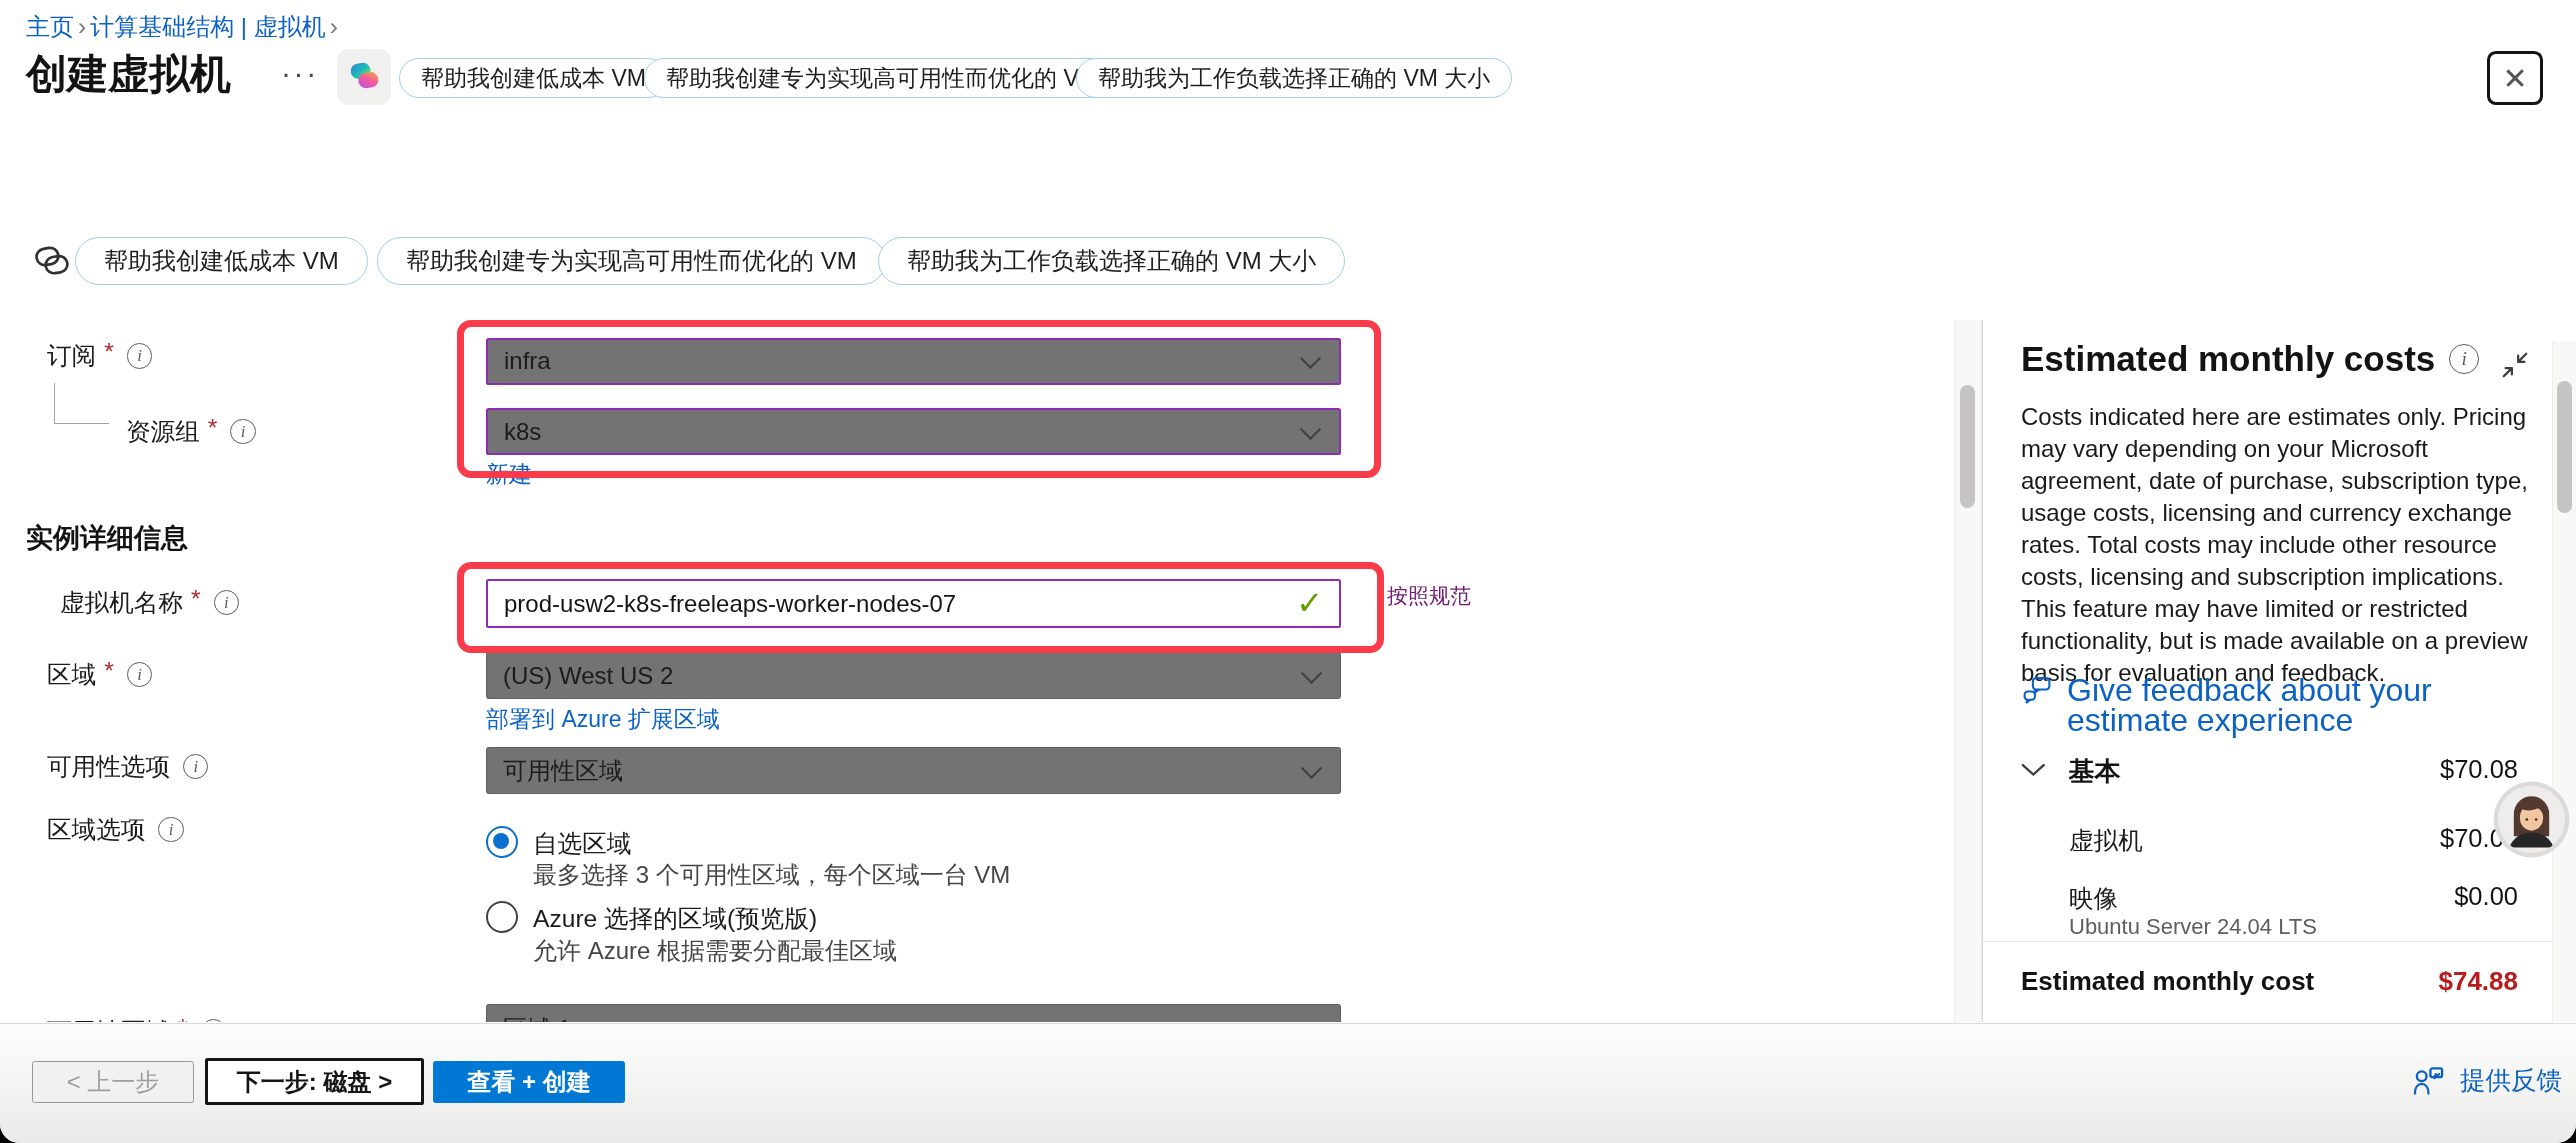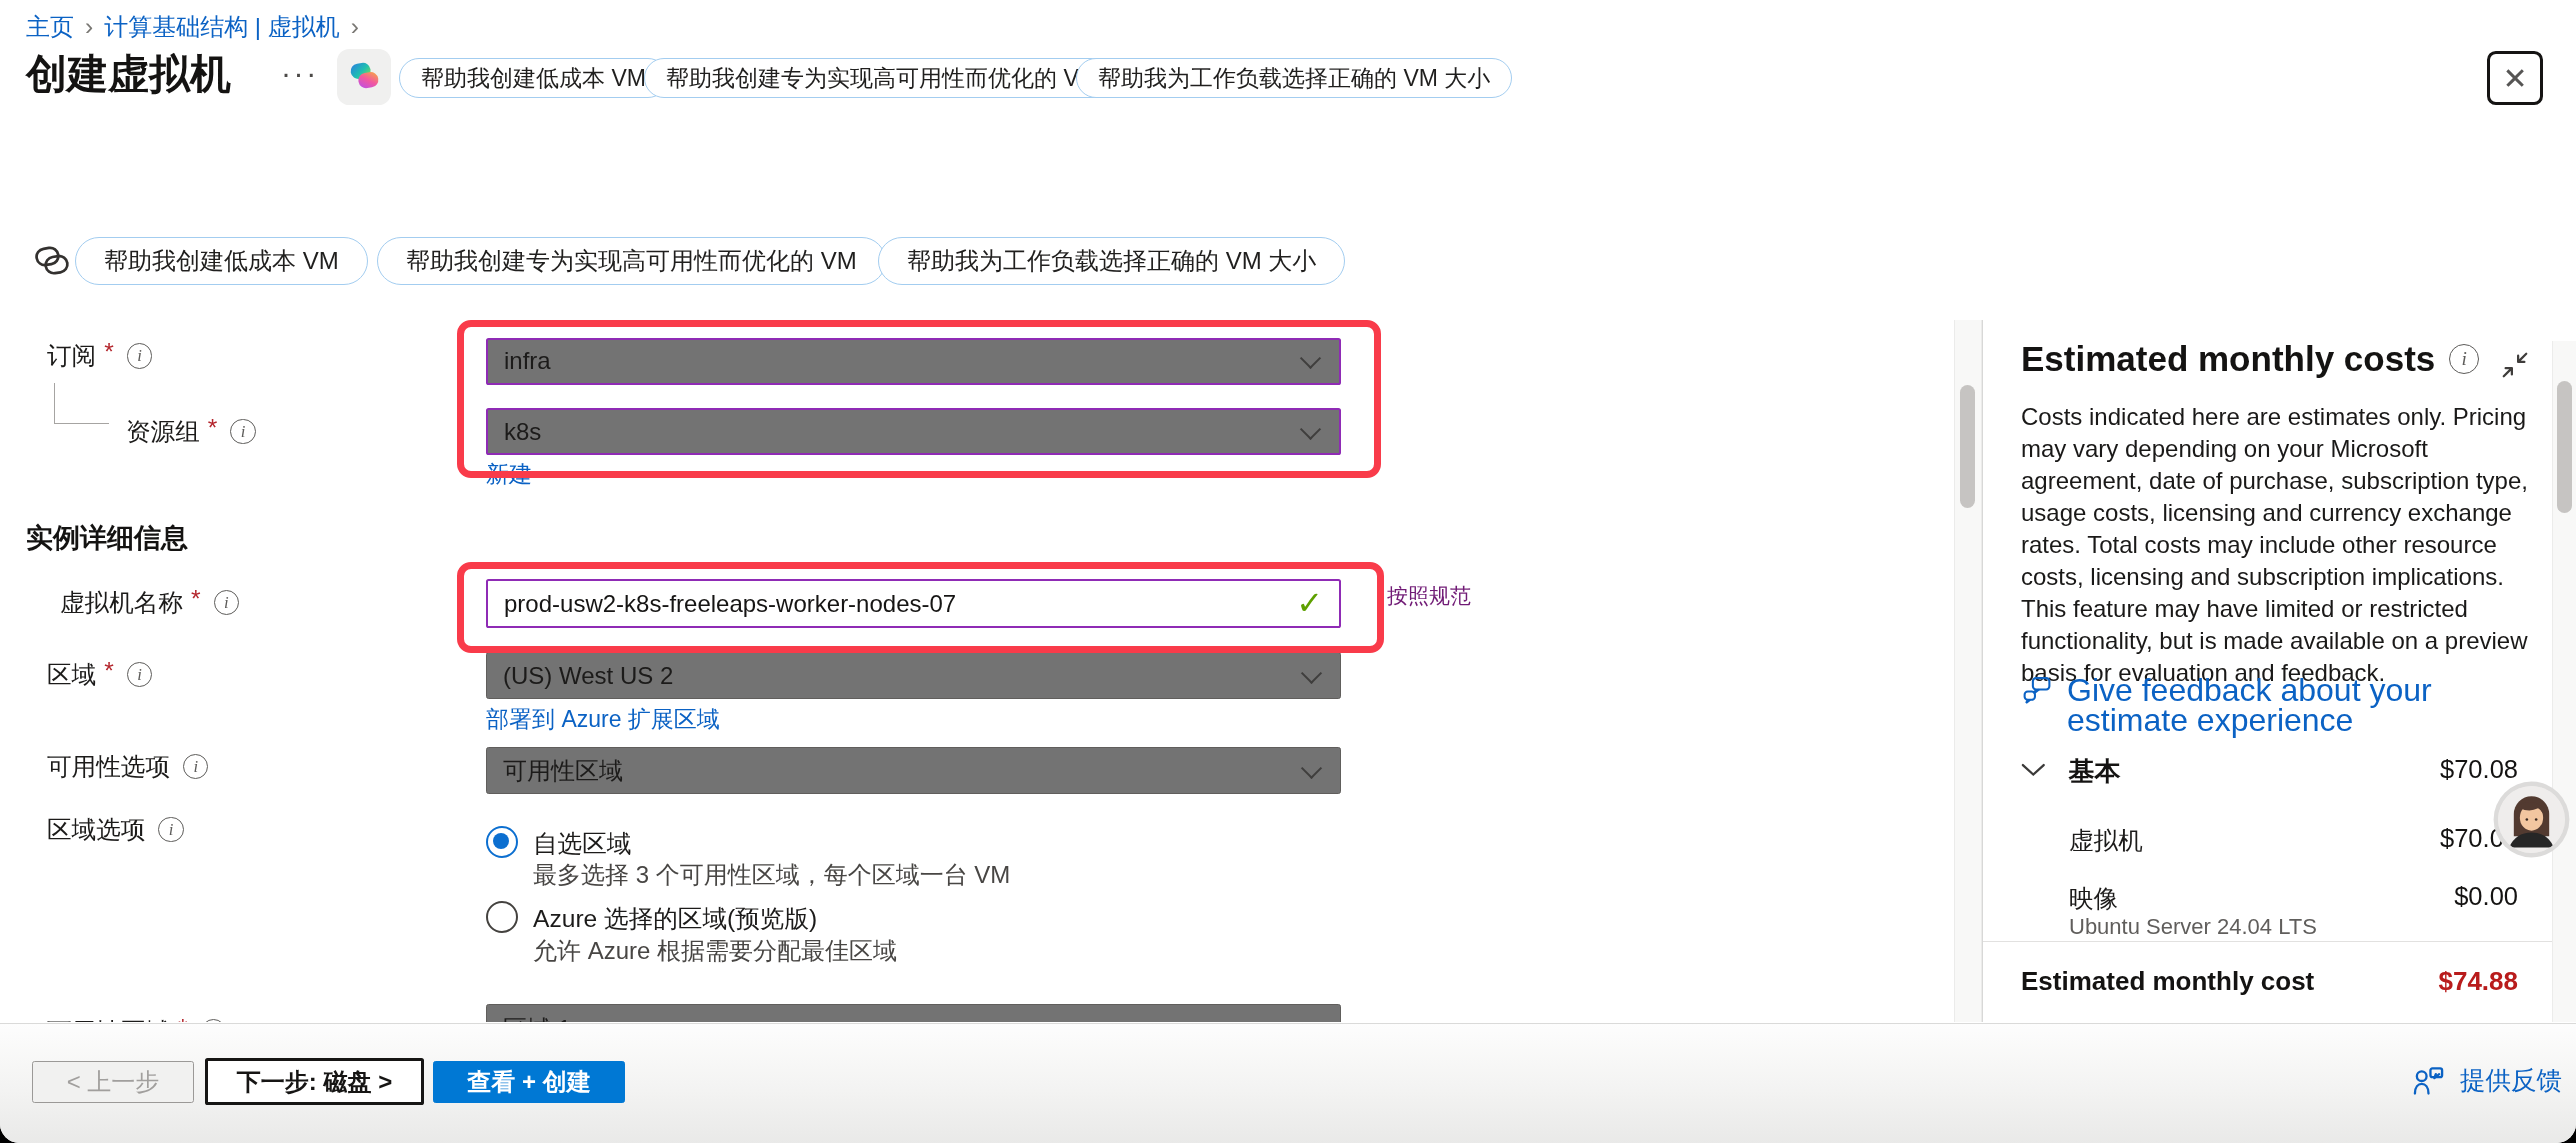"主页" .breadcrumb { gap: 11px -> 4px }
